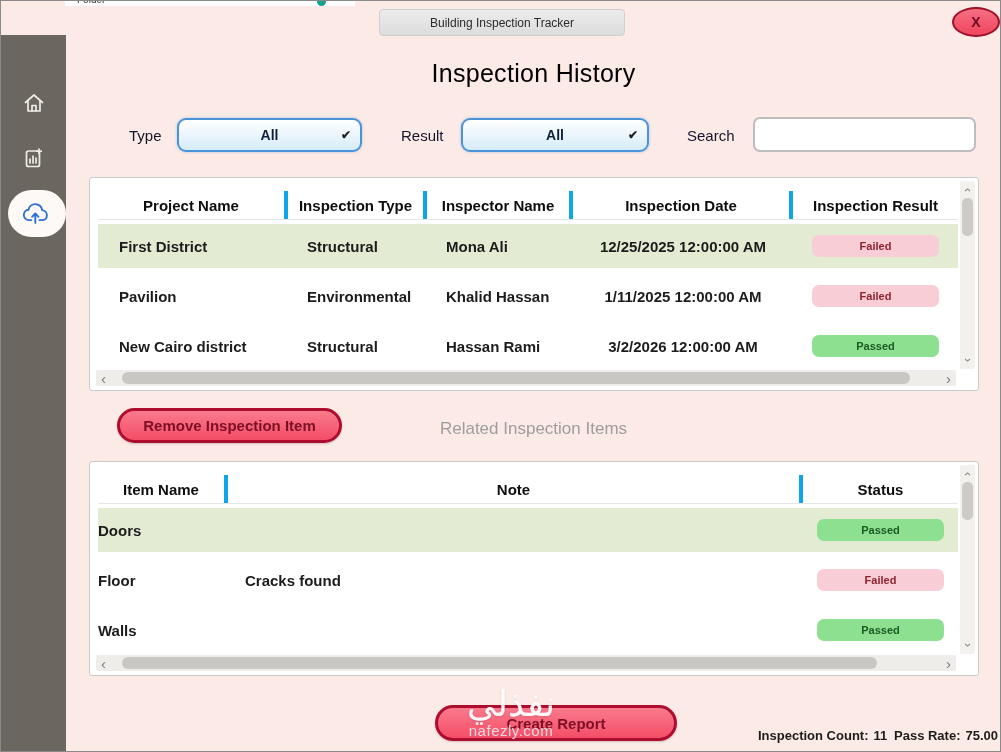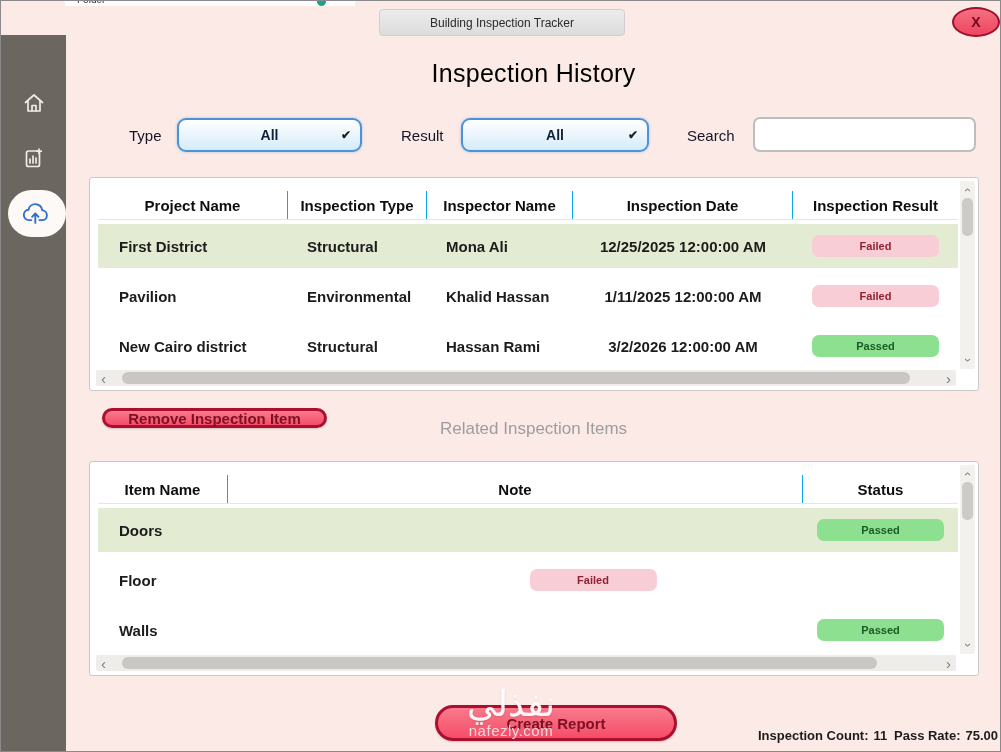"Project Name" .hcell { border-right: 1px solid #0ea5e9 -> 4px solid #0ea5e9 }
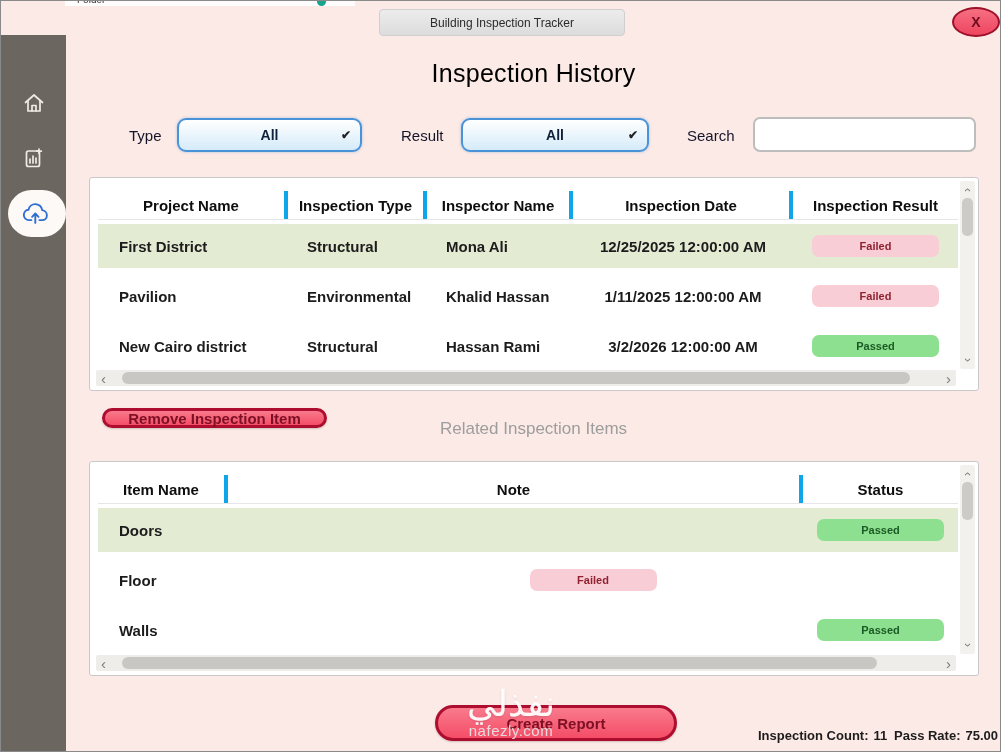"Remove Inspection Item" #btn-remove-item { height: 20px -> 35px; left: 101px -> 116px }
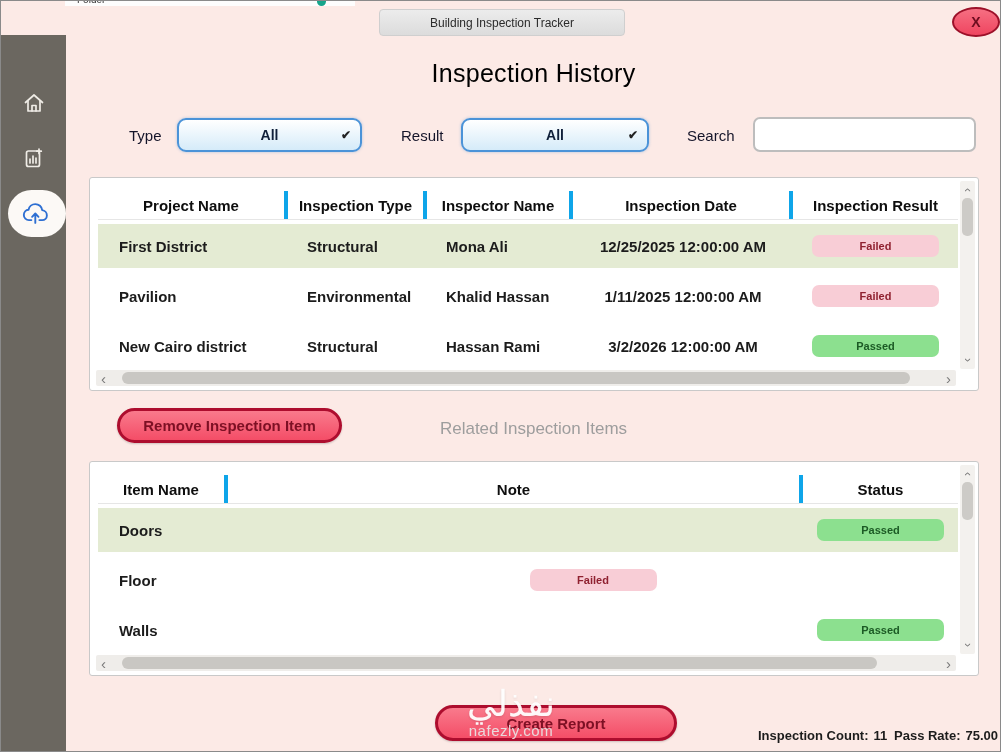"Doors" #grid-items .grow .c1 { padding-left: 21px -> none }
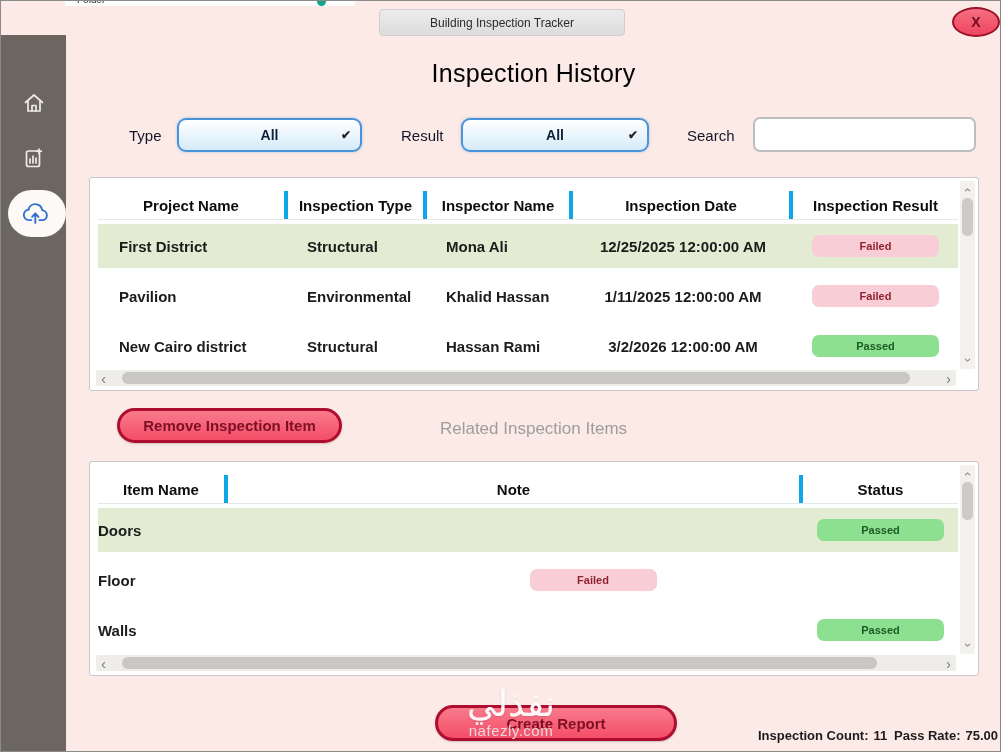"Cracks found" div.cell { html: none -> <div>Cracks found</div> }
